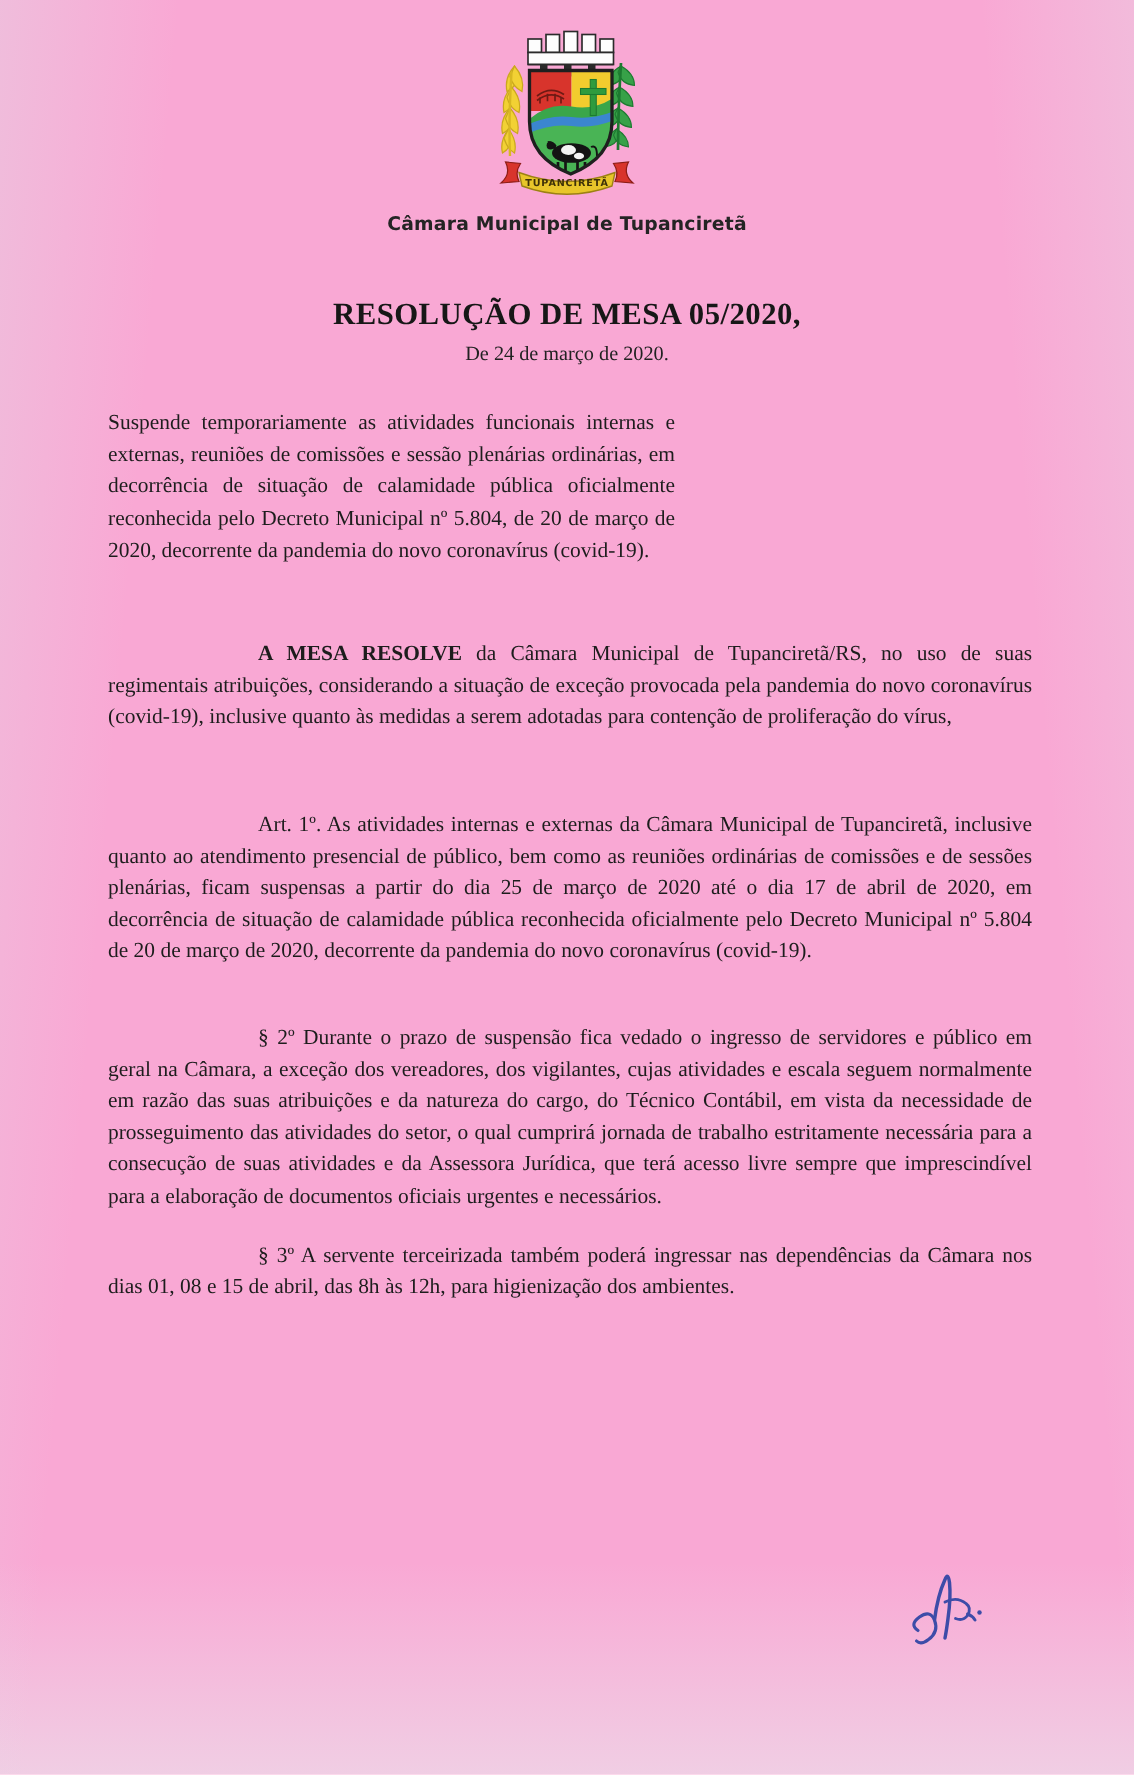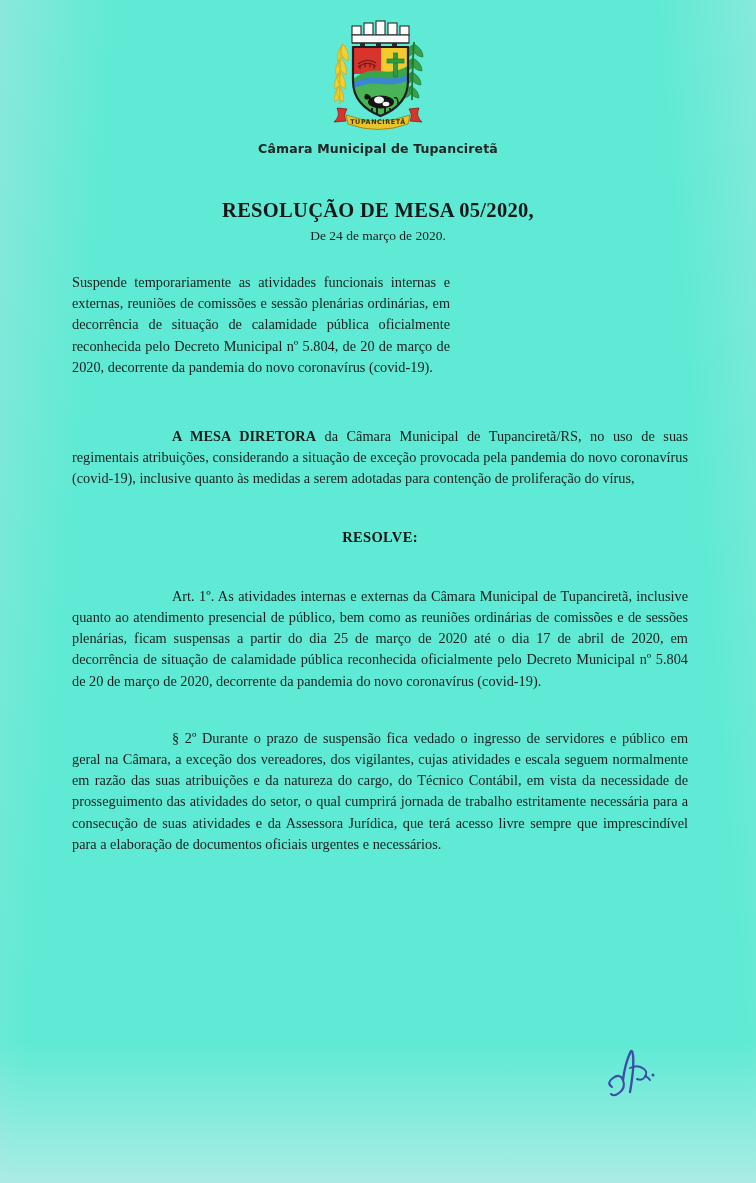"Suspende temporariamente as atividades" .page { background: #5eead4 -> #f9a8d4 }
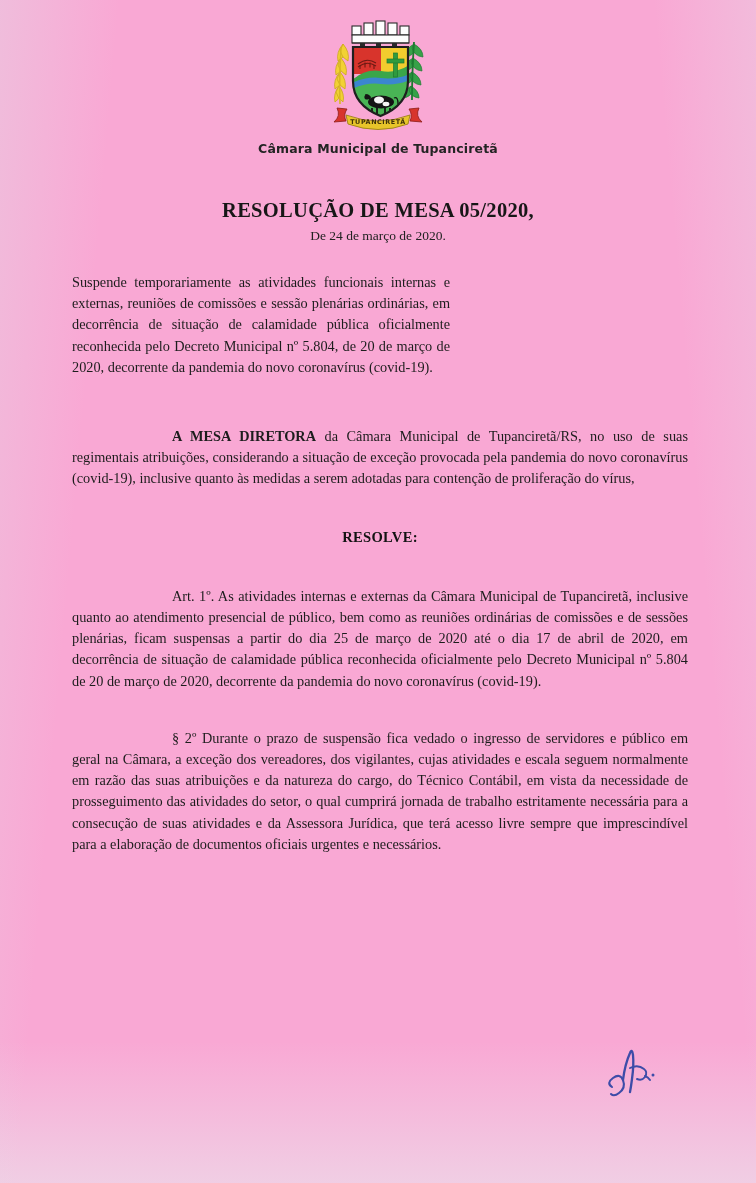"A MESA DIRETORA" b.caps { text: DIRETORA -> RESOLVE }
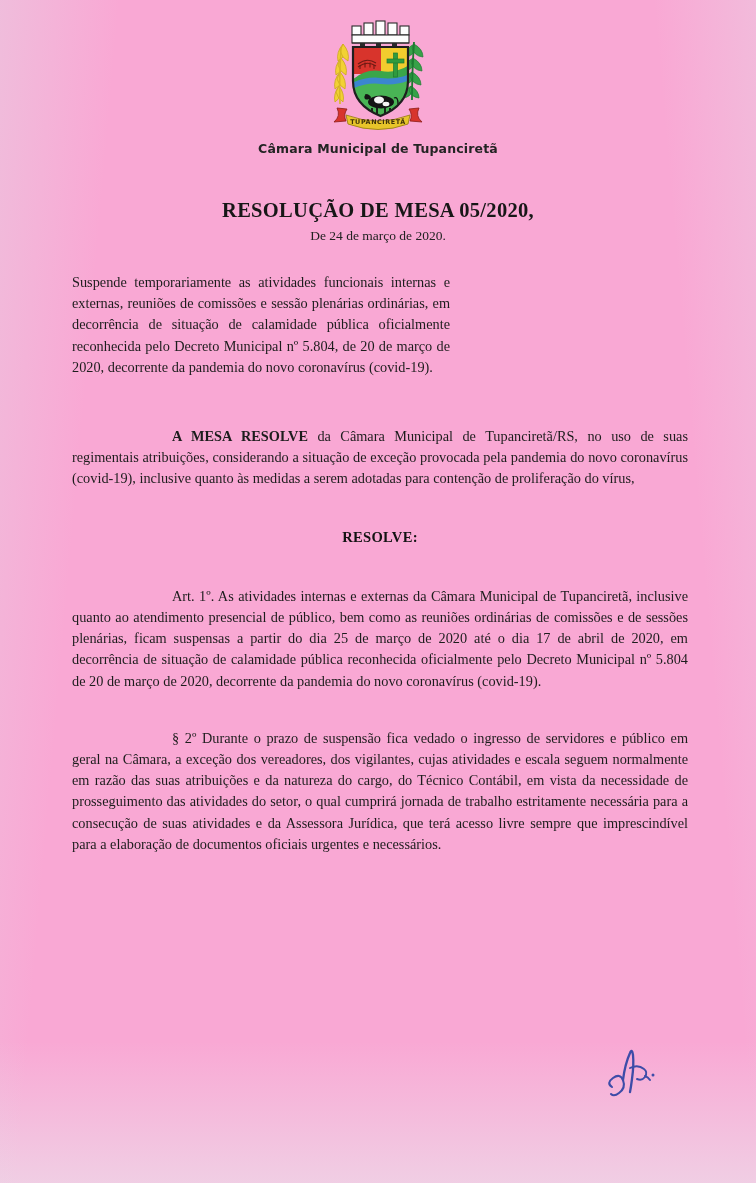"RESOLVE:" p.resolve { html: <p>RESOLVE:</p> -> none }
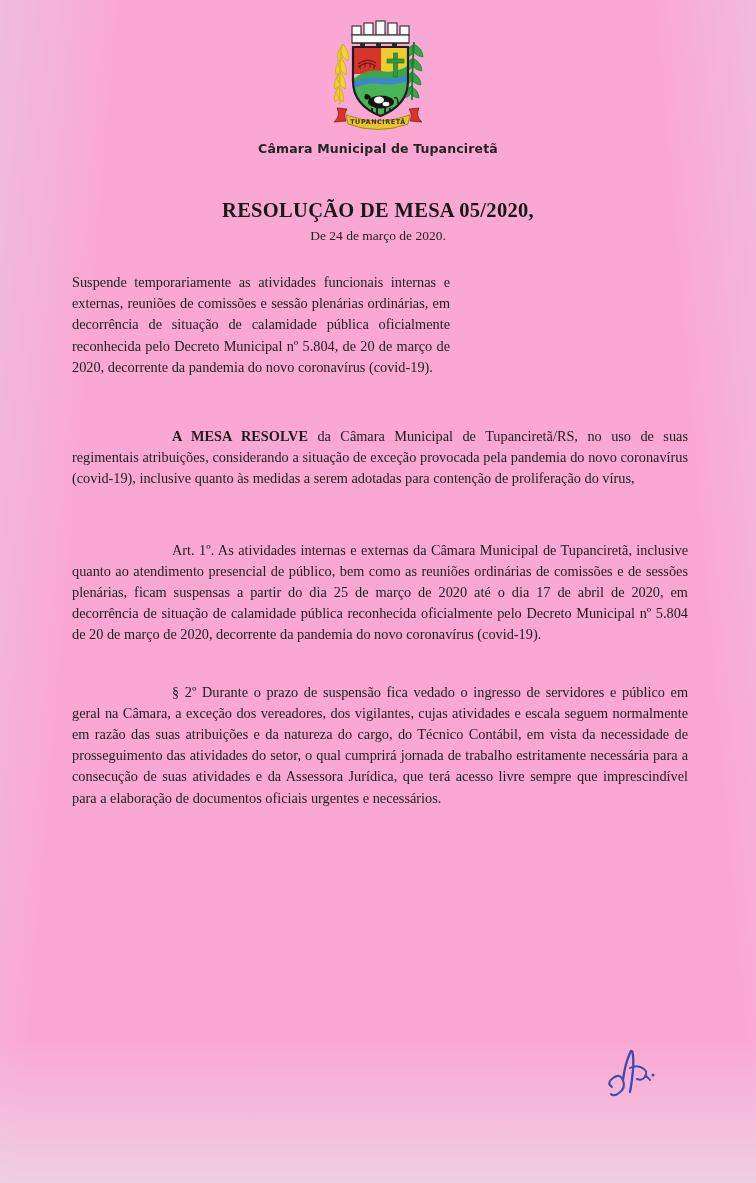"§ 3º A servente terceirizada" p.para { html: none -> <p>§ 3º A servente terceirizada também poderá ingressar nas dependências da Câmara nos dias 01, 08 e 15 de abril, das 8h às 12h, para higienização dos ambientes.</p> }
